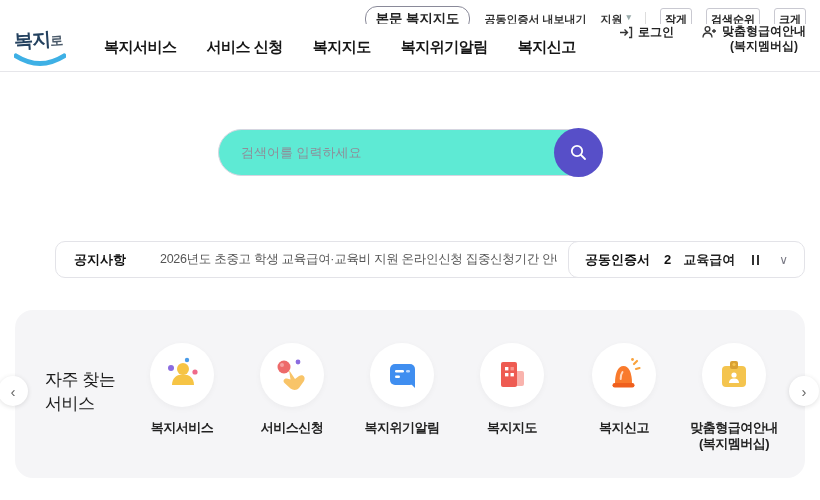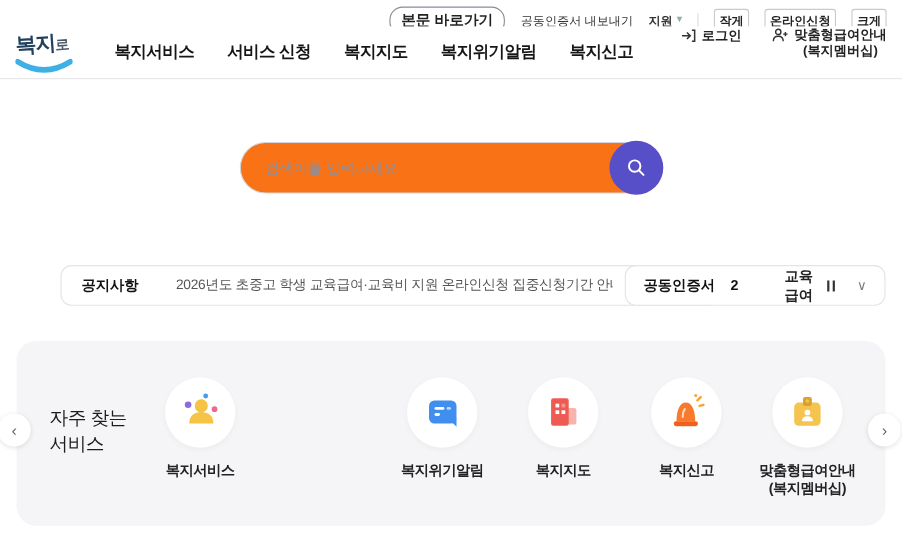"본문 바로가기" button.skip-link { text: 바로가기 -> 복지지도 }
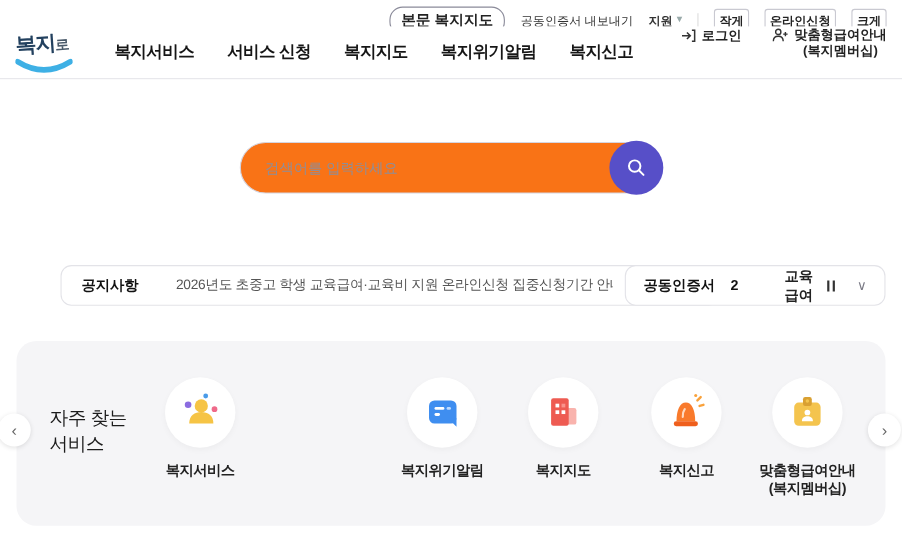"공동인증서 내보내기" .top-link { font-weight: 400 -> 700 }
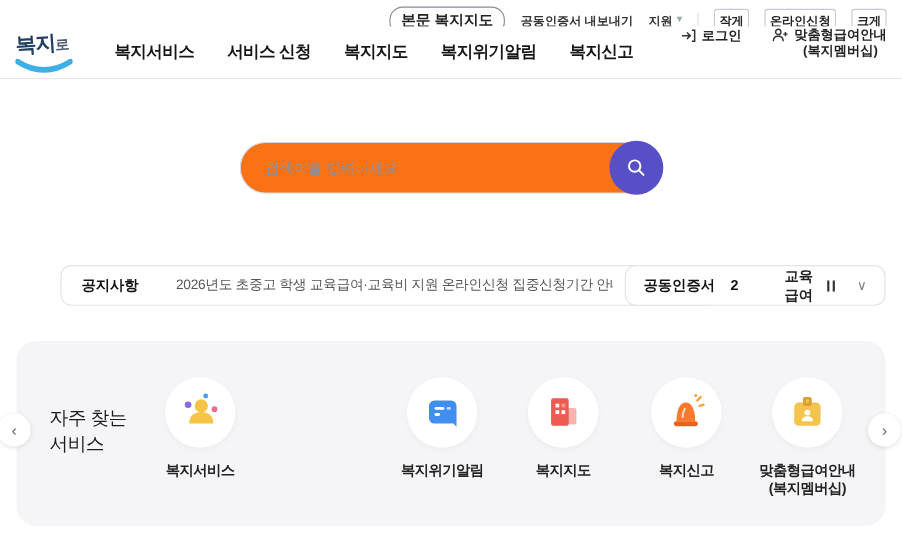"온라인신청" button.font-btn { text: 온라인신청 -> 검색순위 }
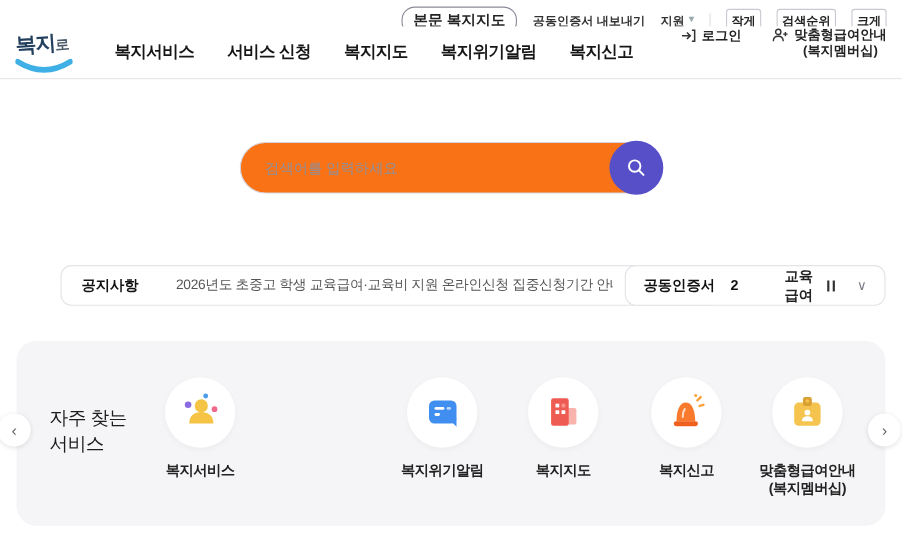"검색어를 입력하세요" .search-pill { background: #f97316 -> #5eead4 }
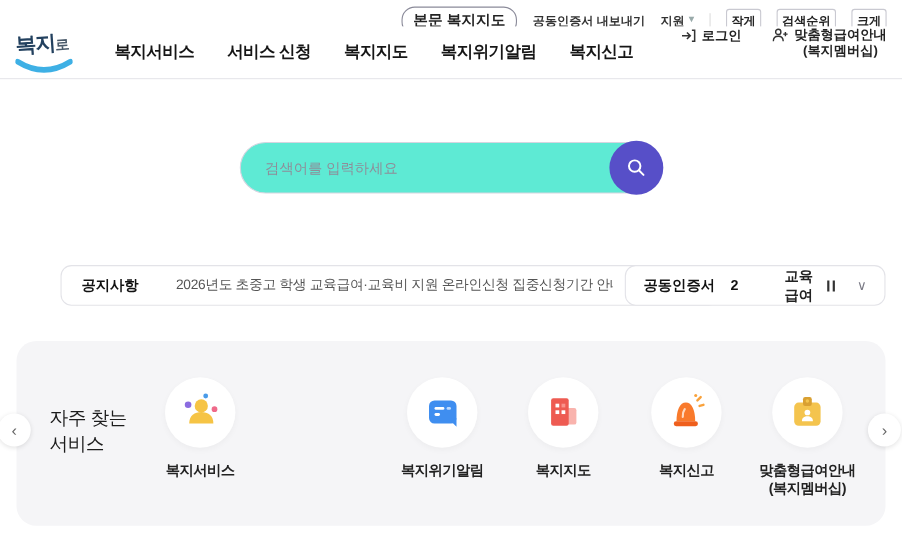"교육급여" .rank-term { margin-left: 30px -> none }
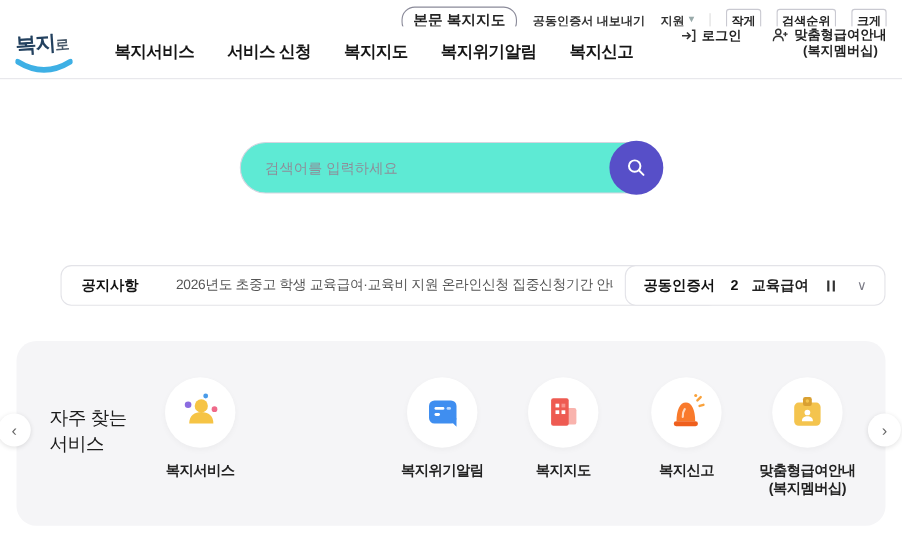"서비스신청" div.svc-item { html: none -> <div> <div> <svg> <circle></circle> <circle></circle> <circle></circle> <path></path> </svg> </div> <div>서비스신청</div> </div> }
